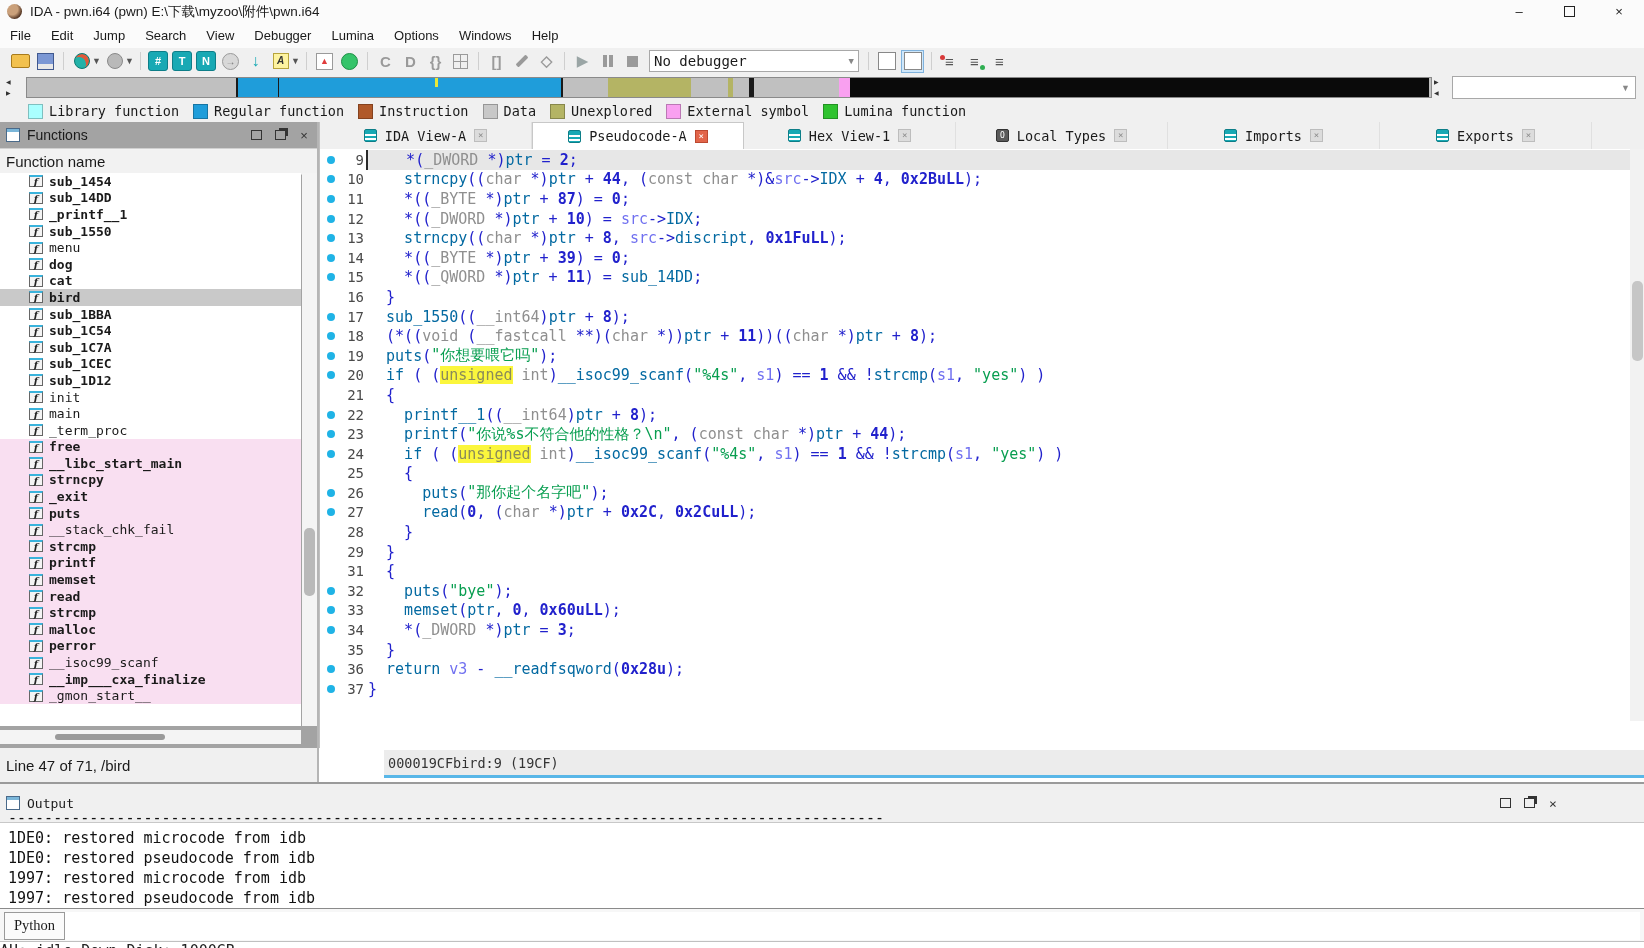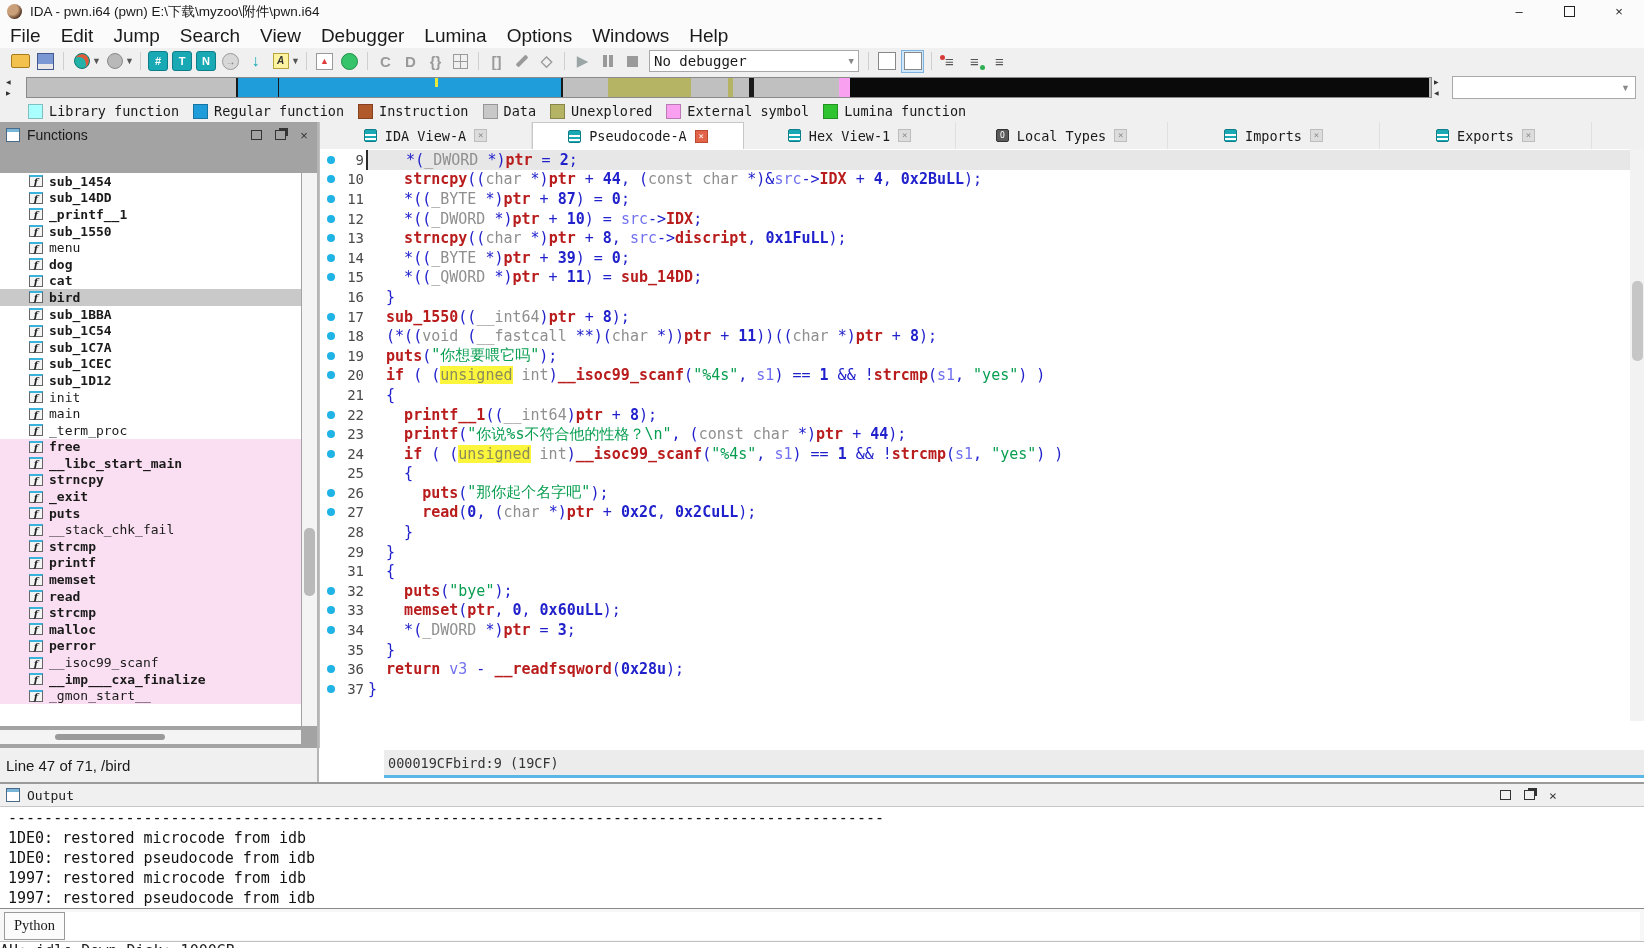"File" .menubar { font-size: 19px -> 13px }
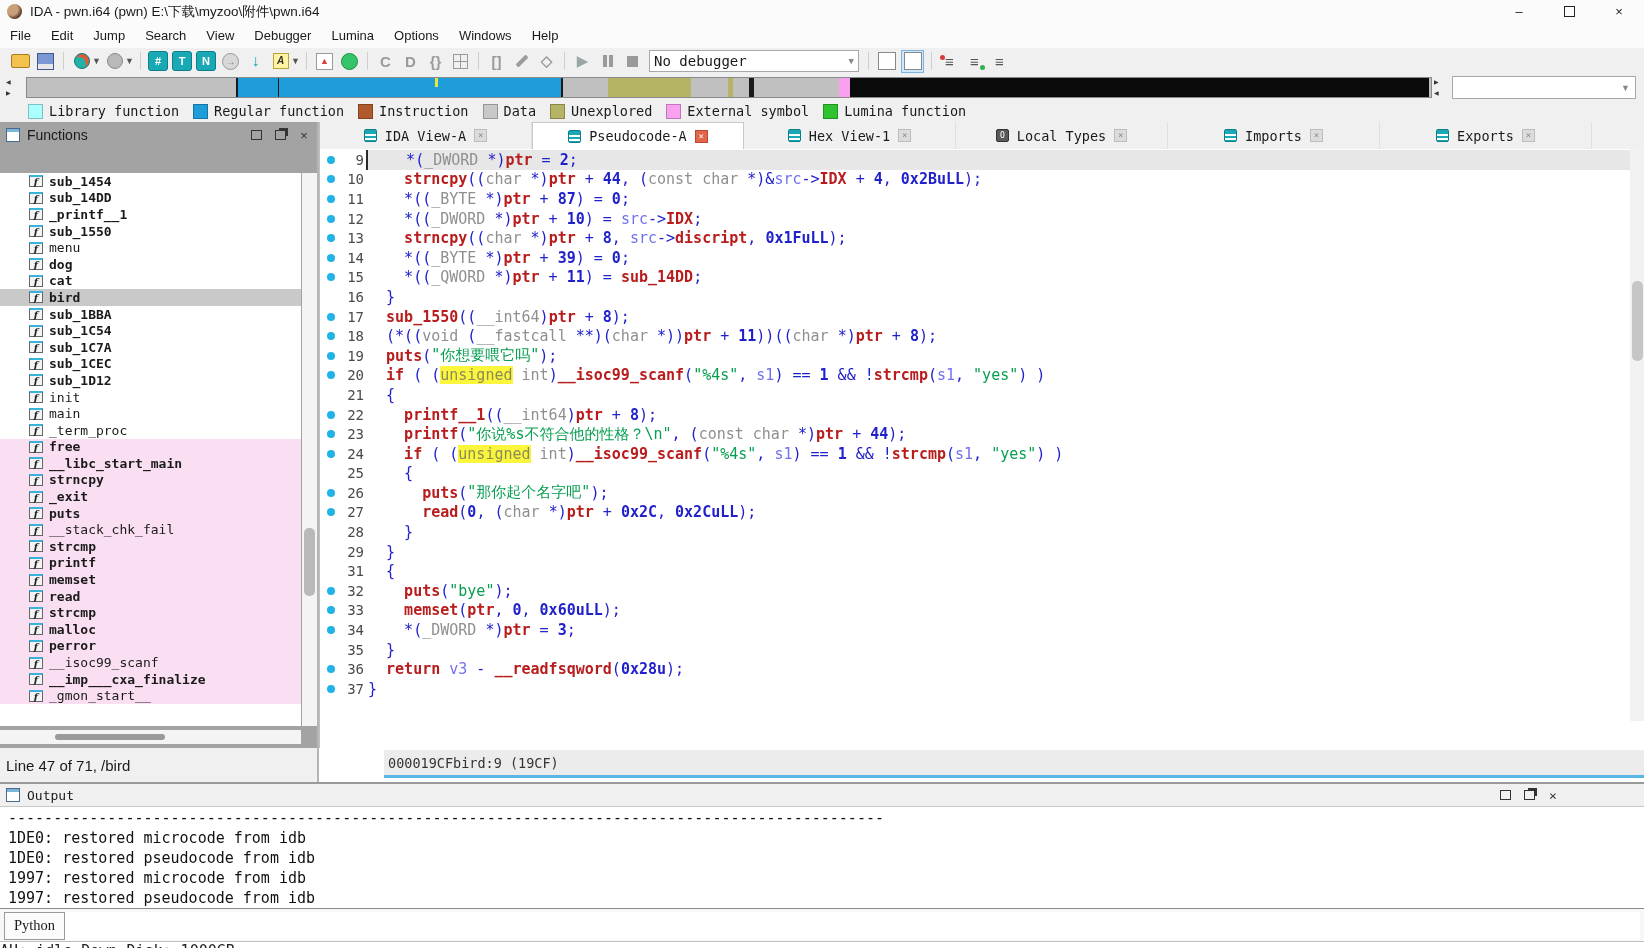"Function name" div.fp-colheader { html: none -> <div>Function name</div> }
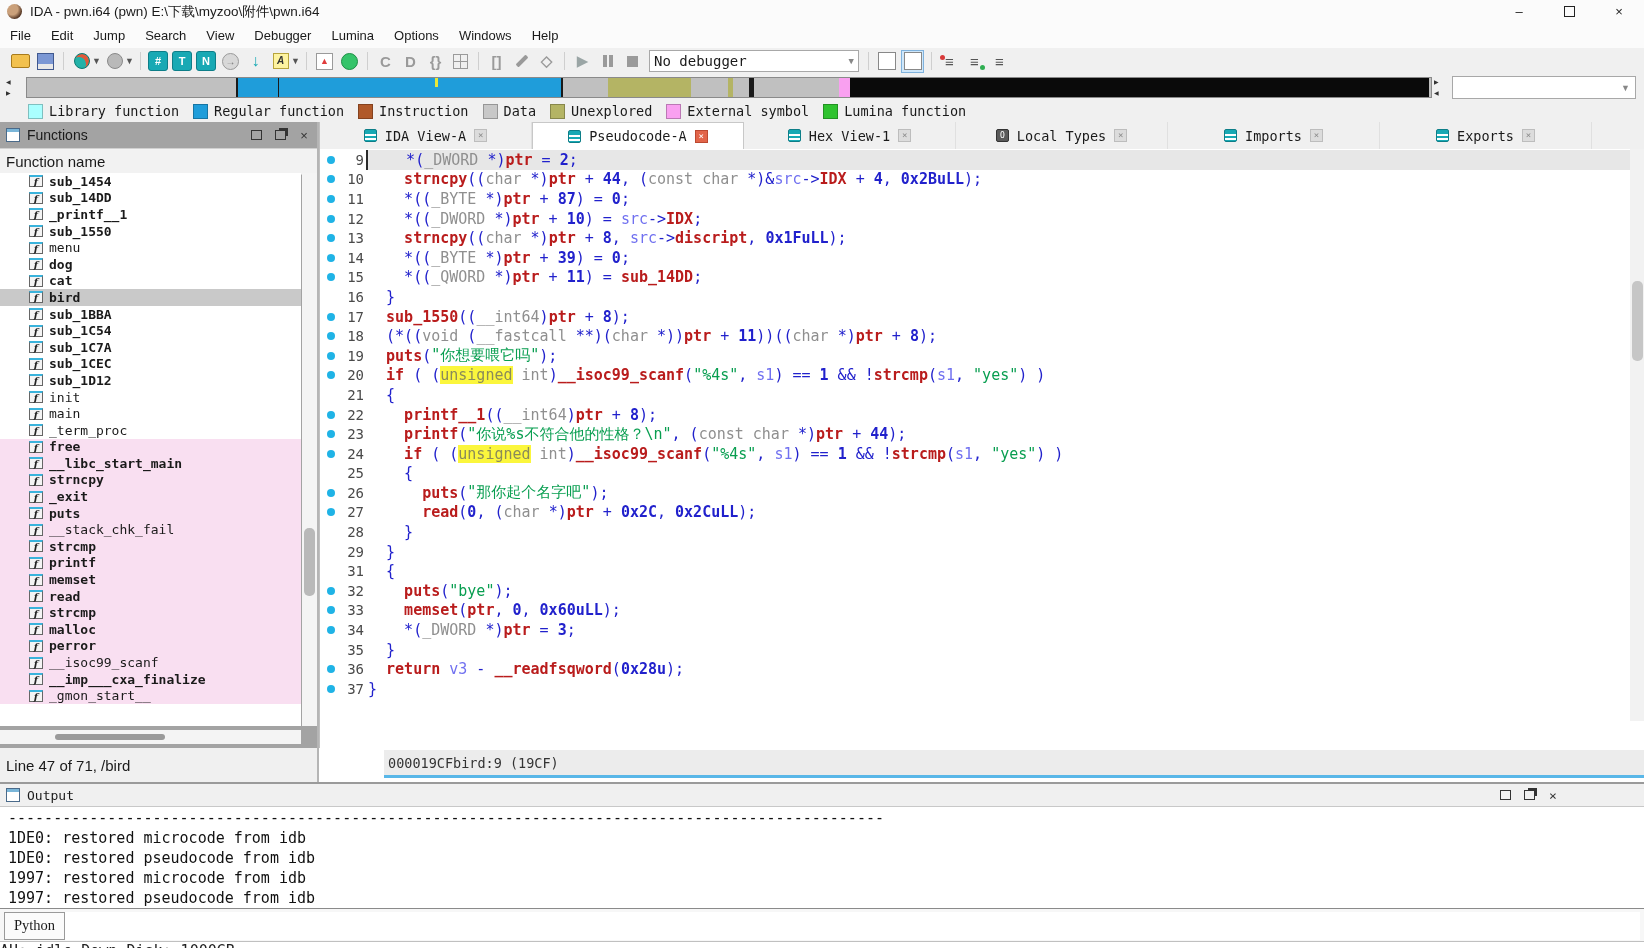"ptr" .c-k { color: #b91c1c -> #0369a1; font-weight: bold -> normal }
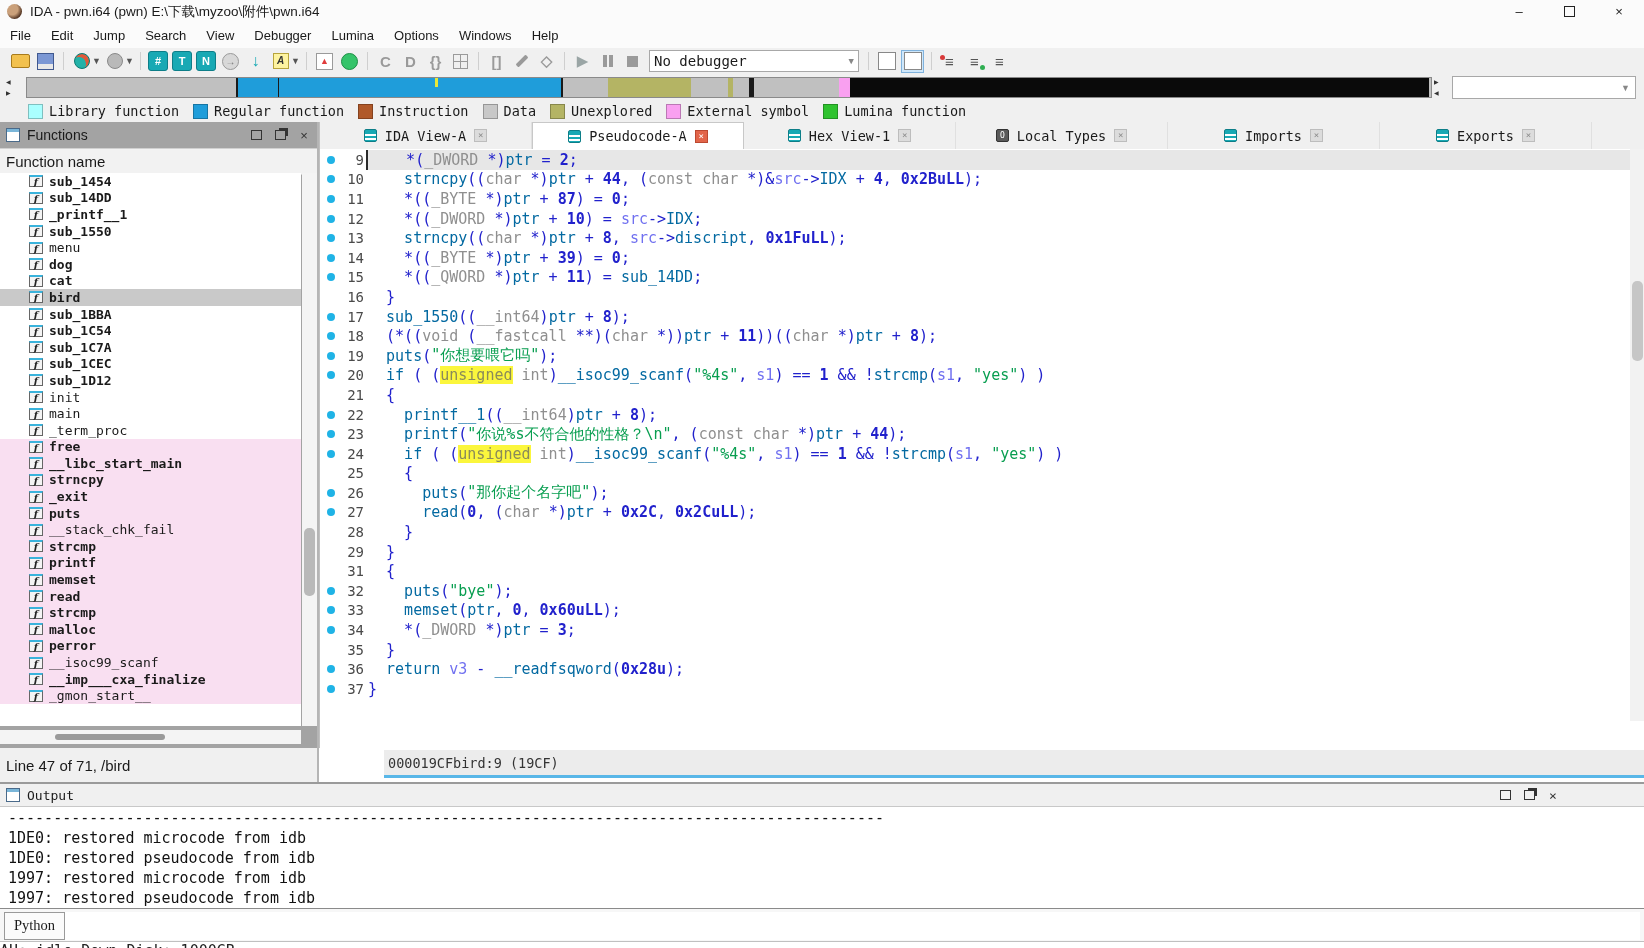"Output" .out-header { padding: 0 6px -> 8px 6px }
